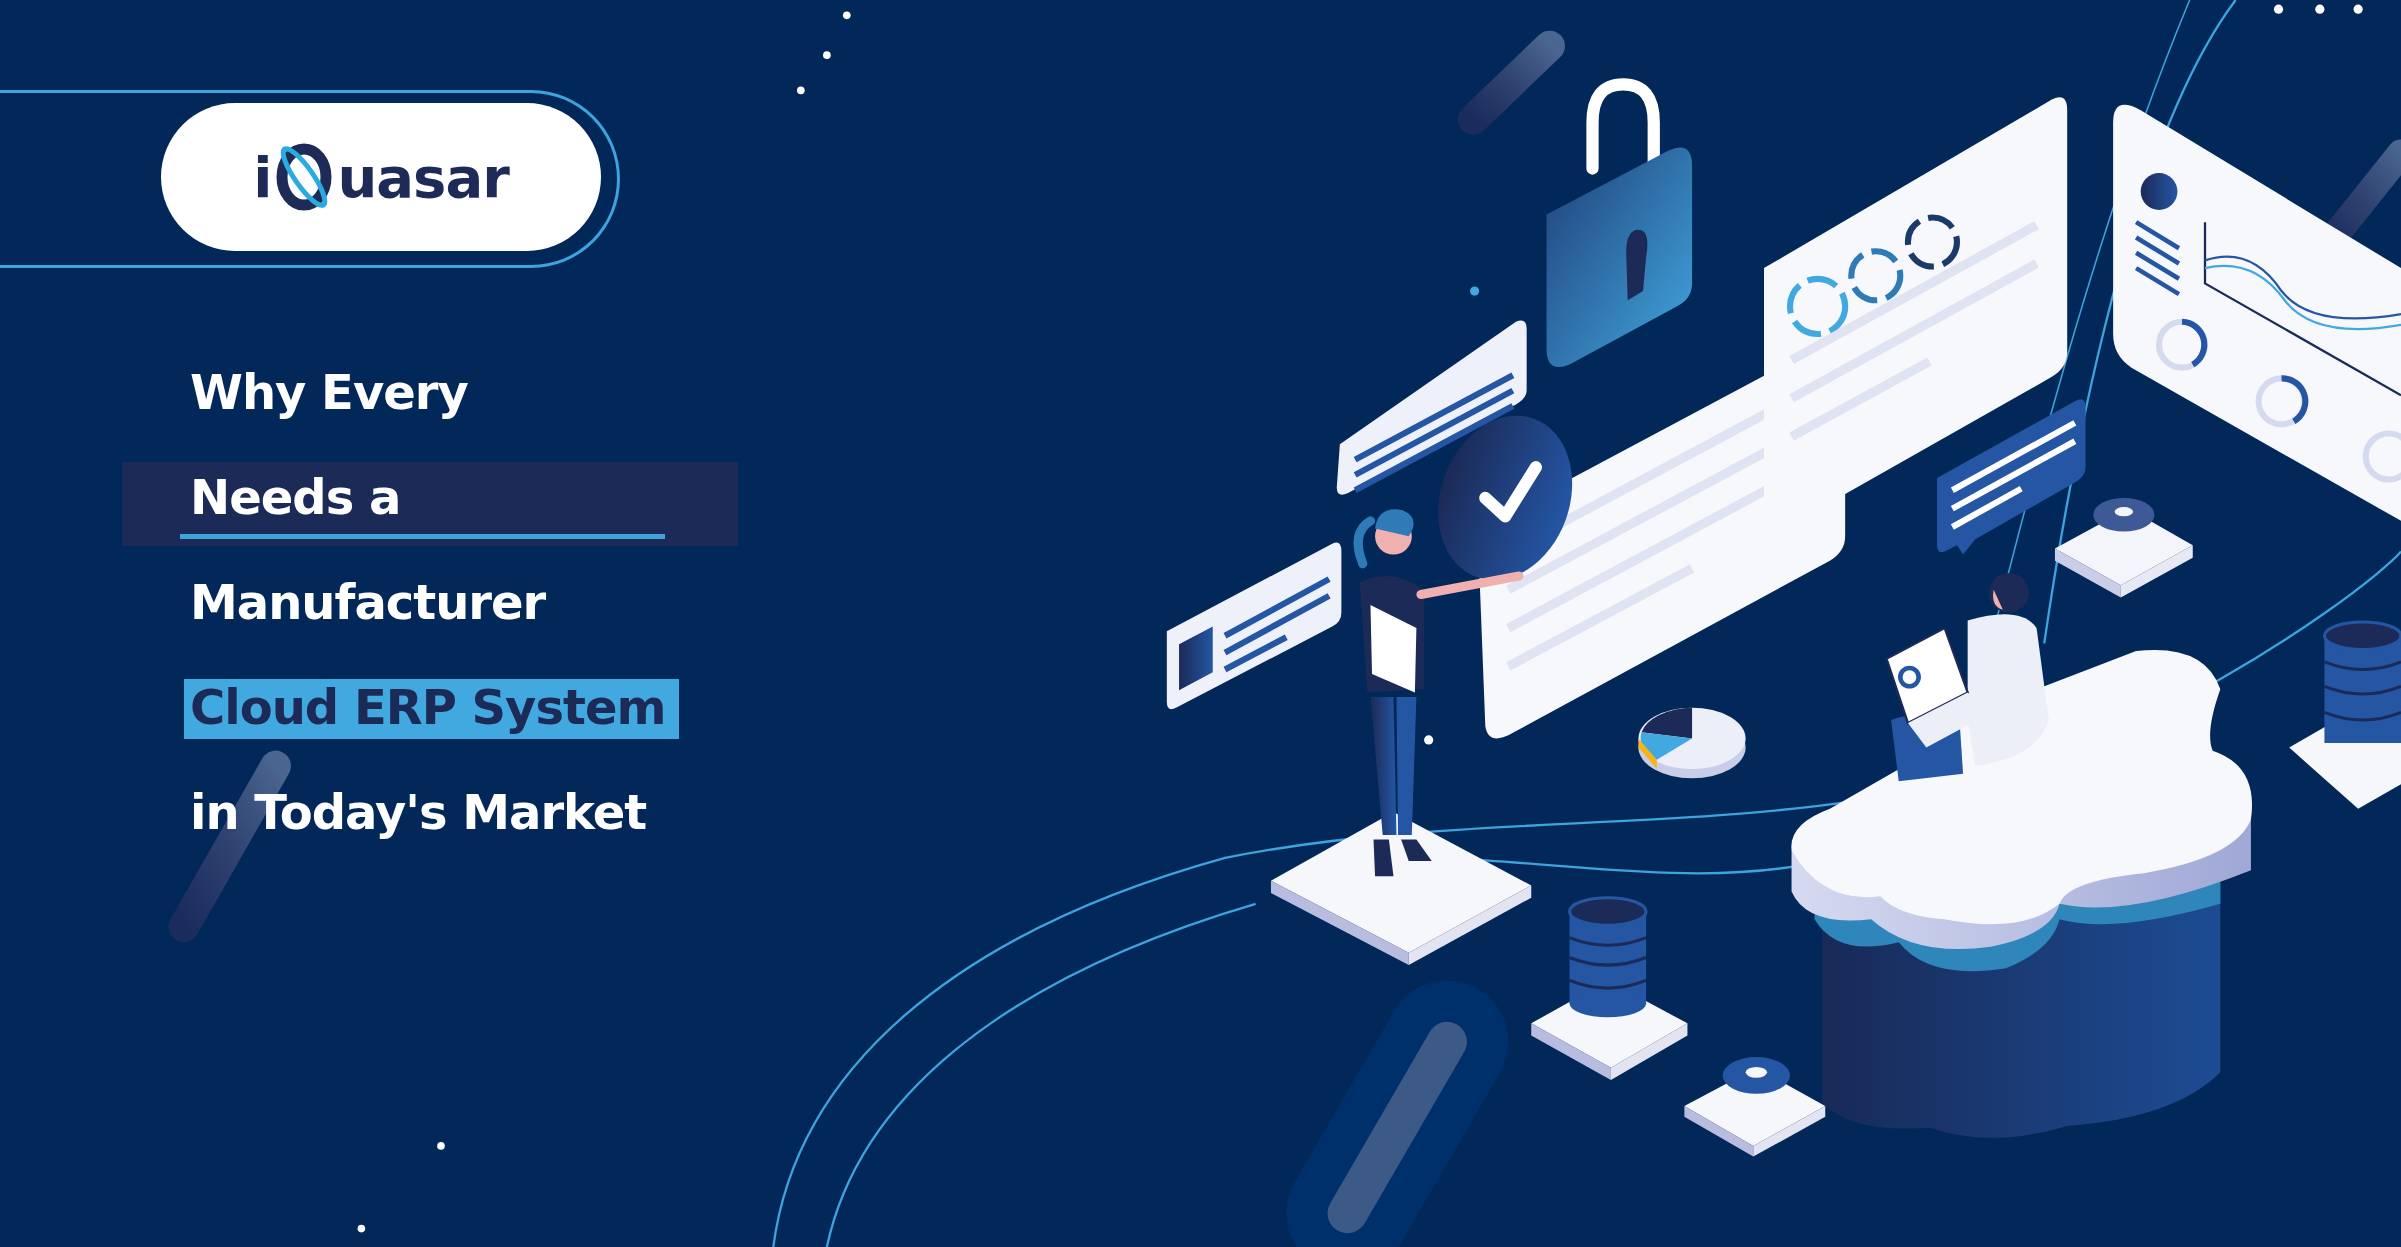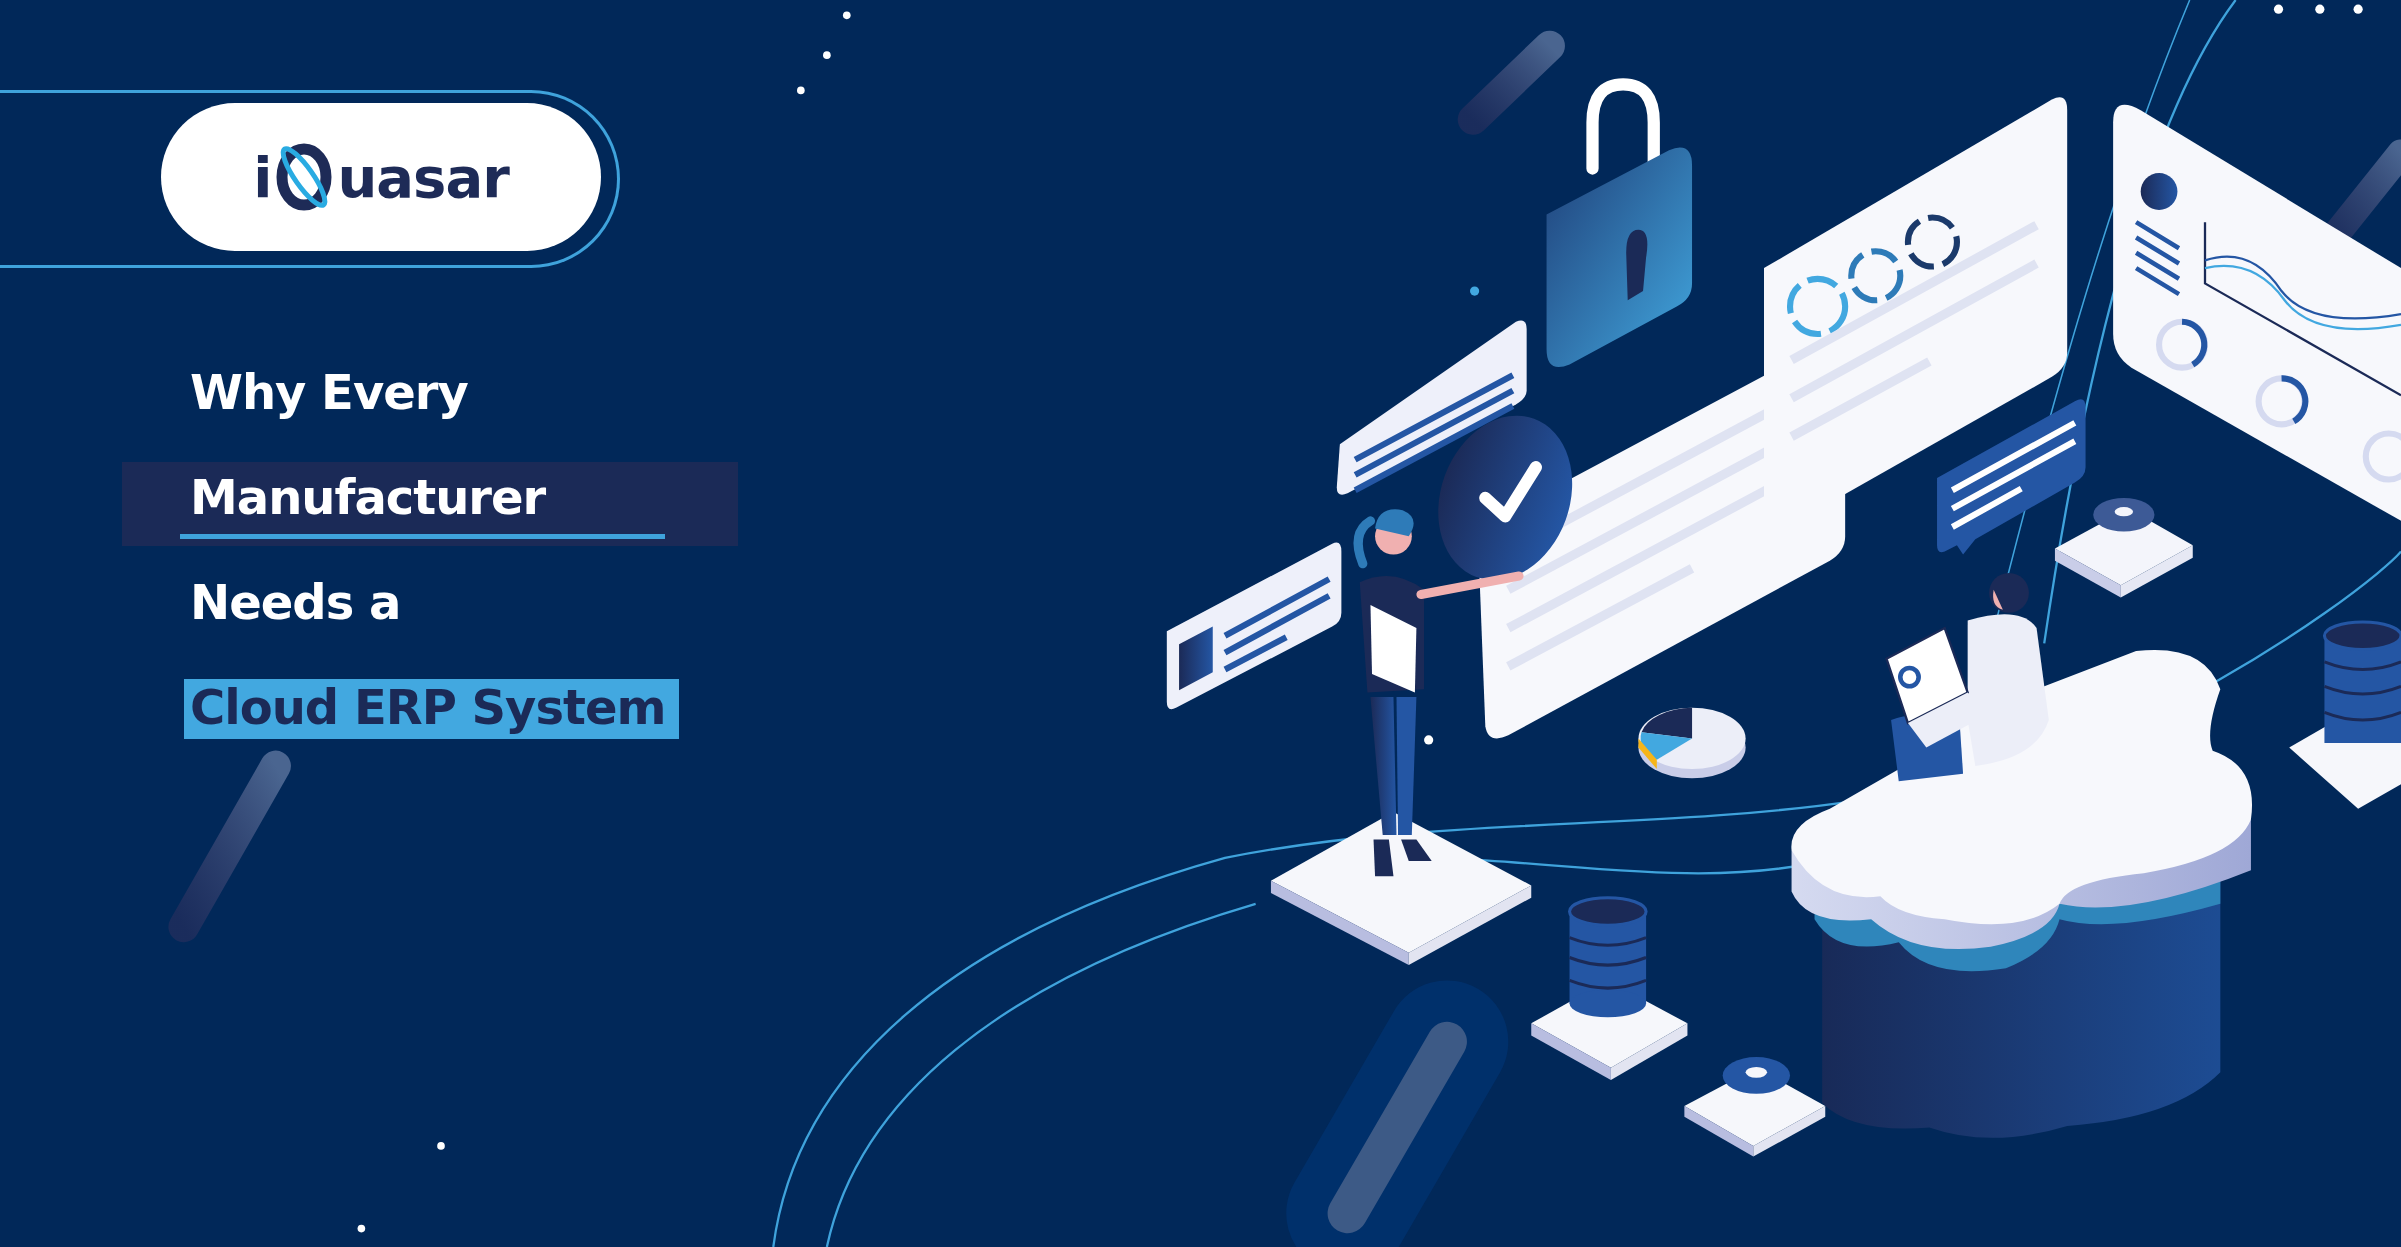"Manufacturer" span.hl-line { order: before "Needs a" -> after "Needs a" }
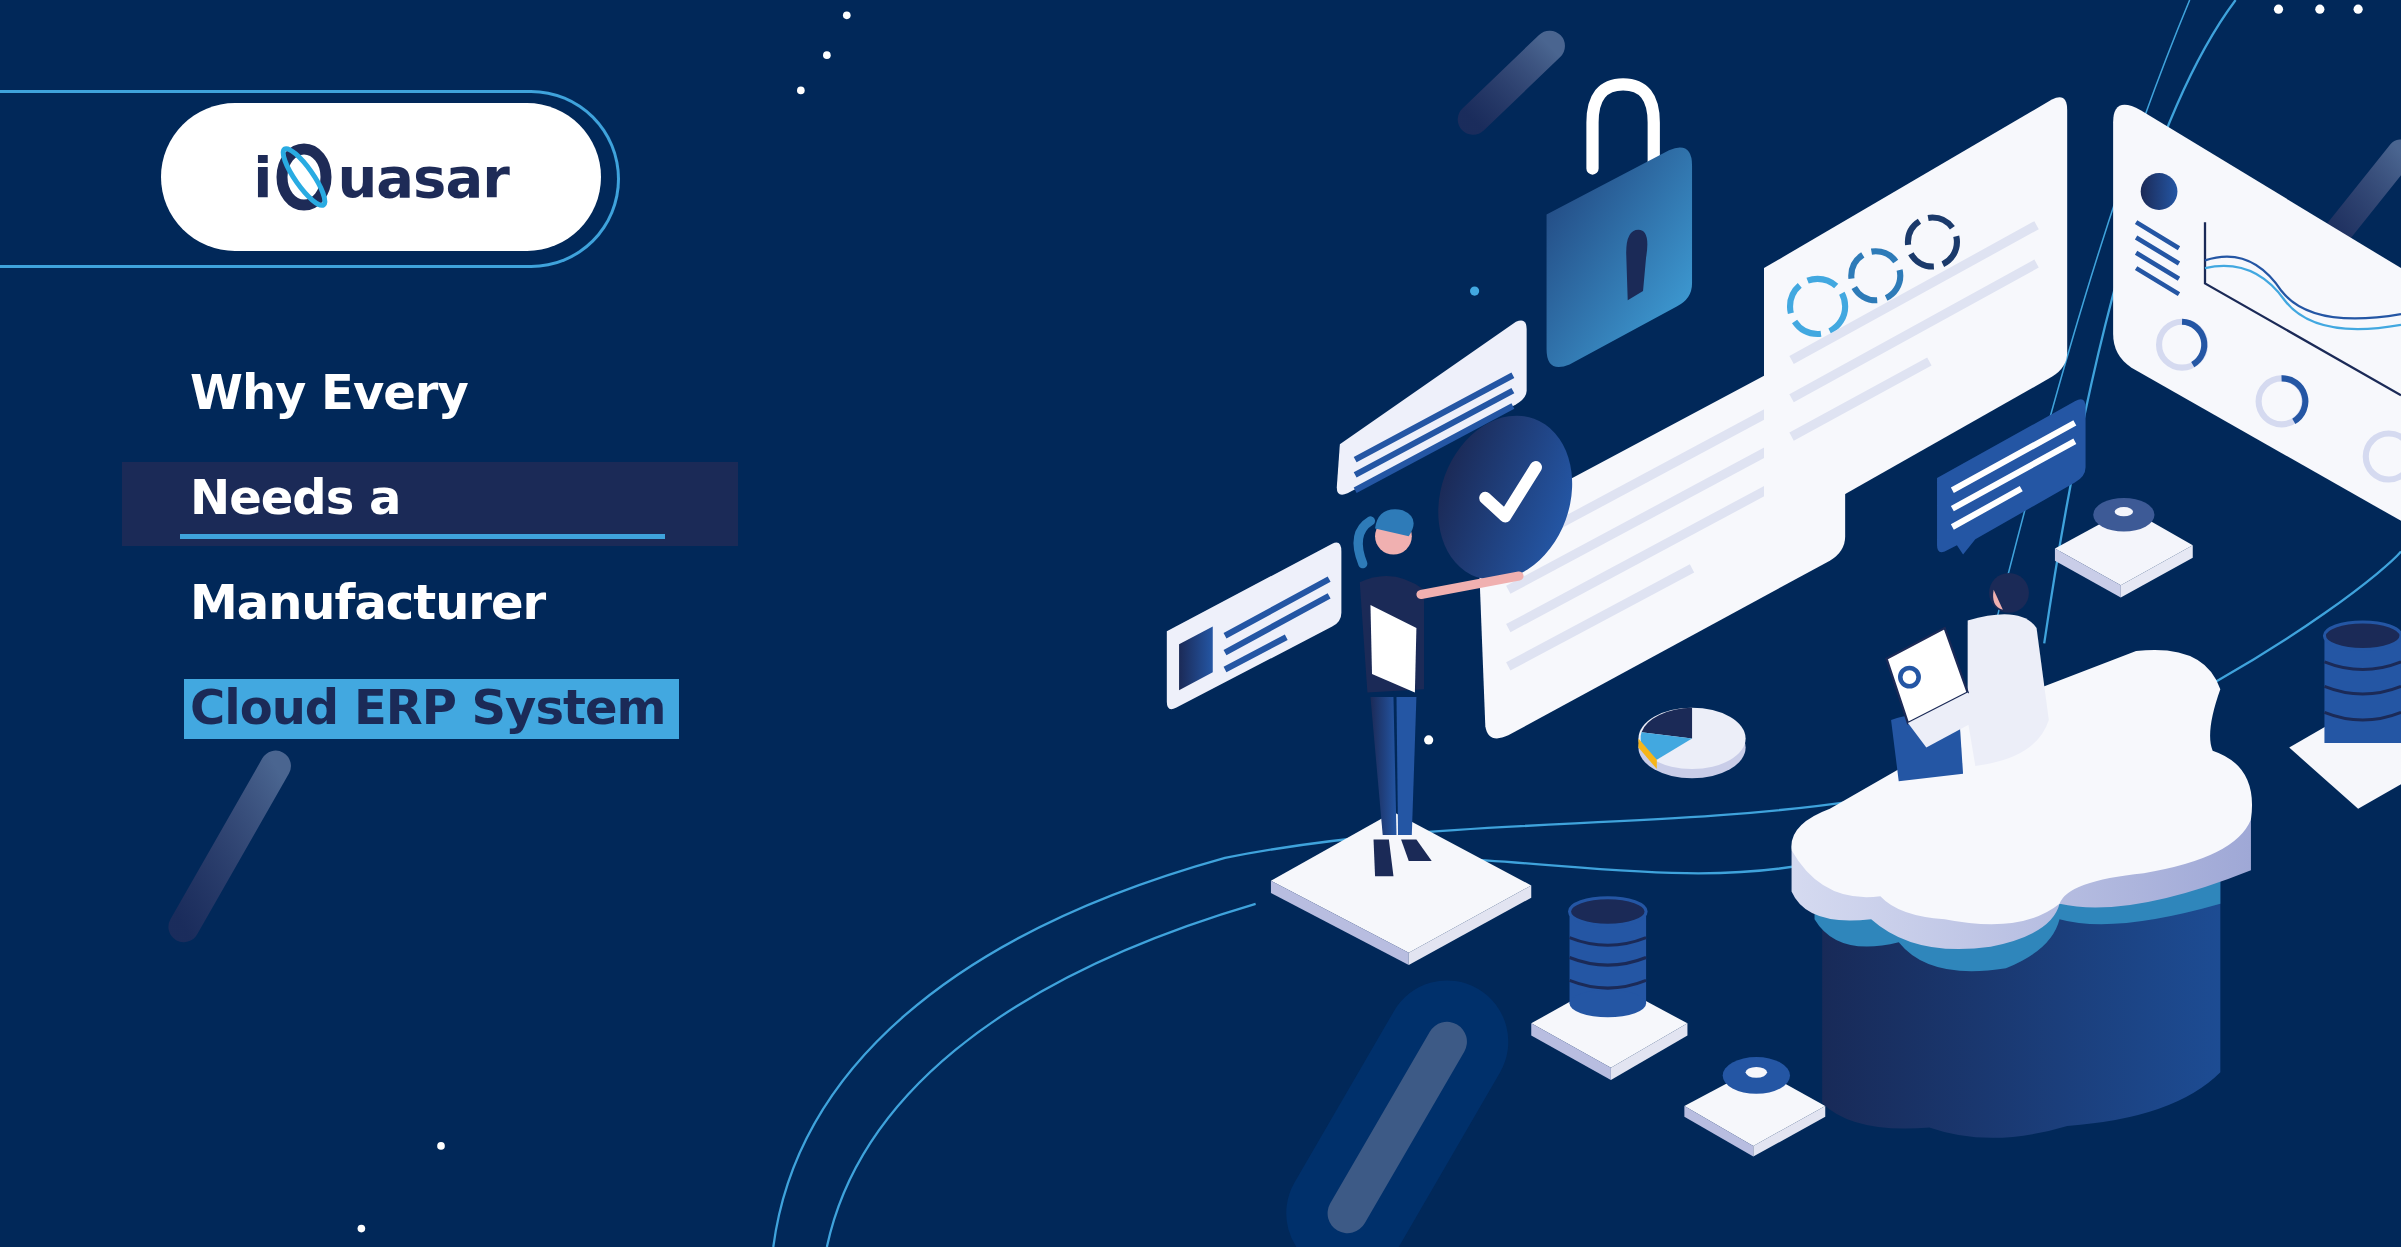"in Today's Market" span.hl-line { html: none -> <span>in Today's Market</span> }
